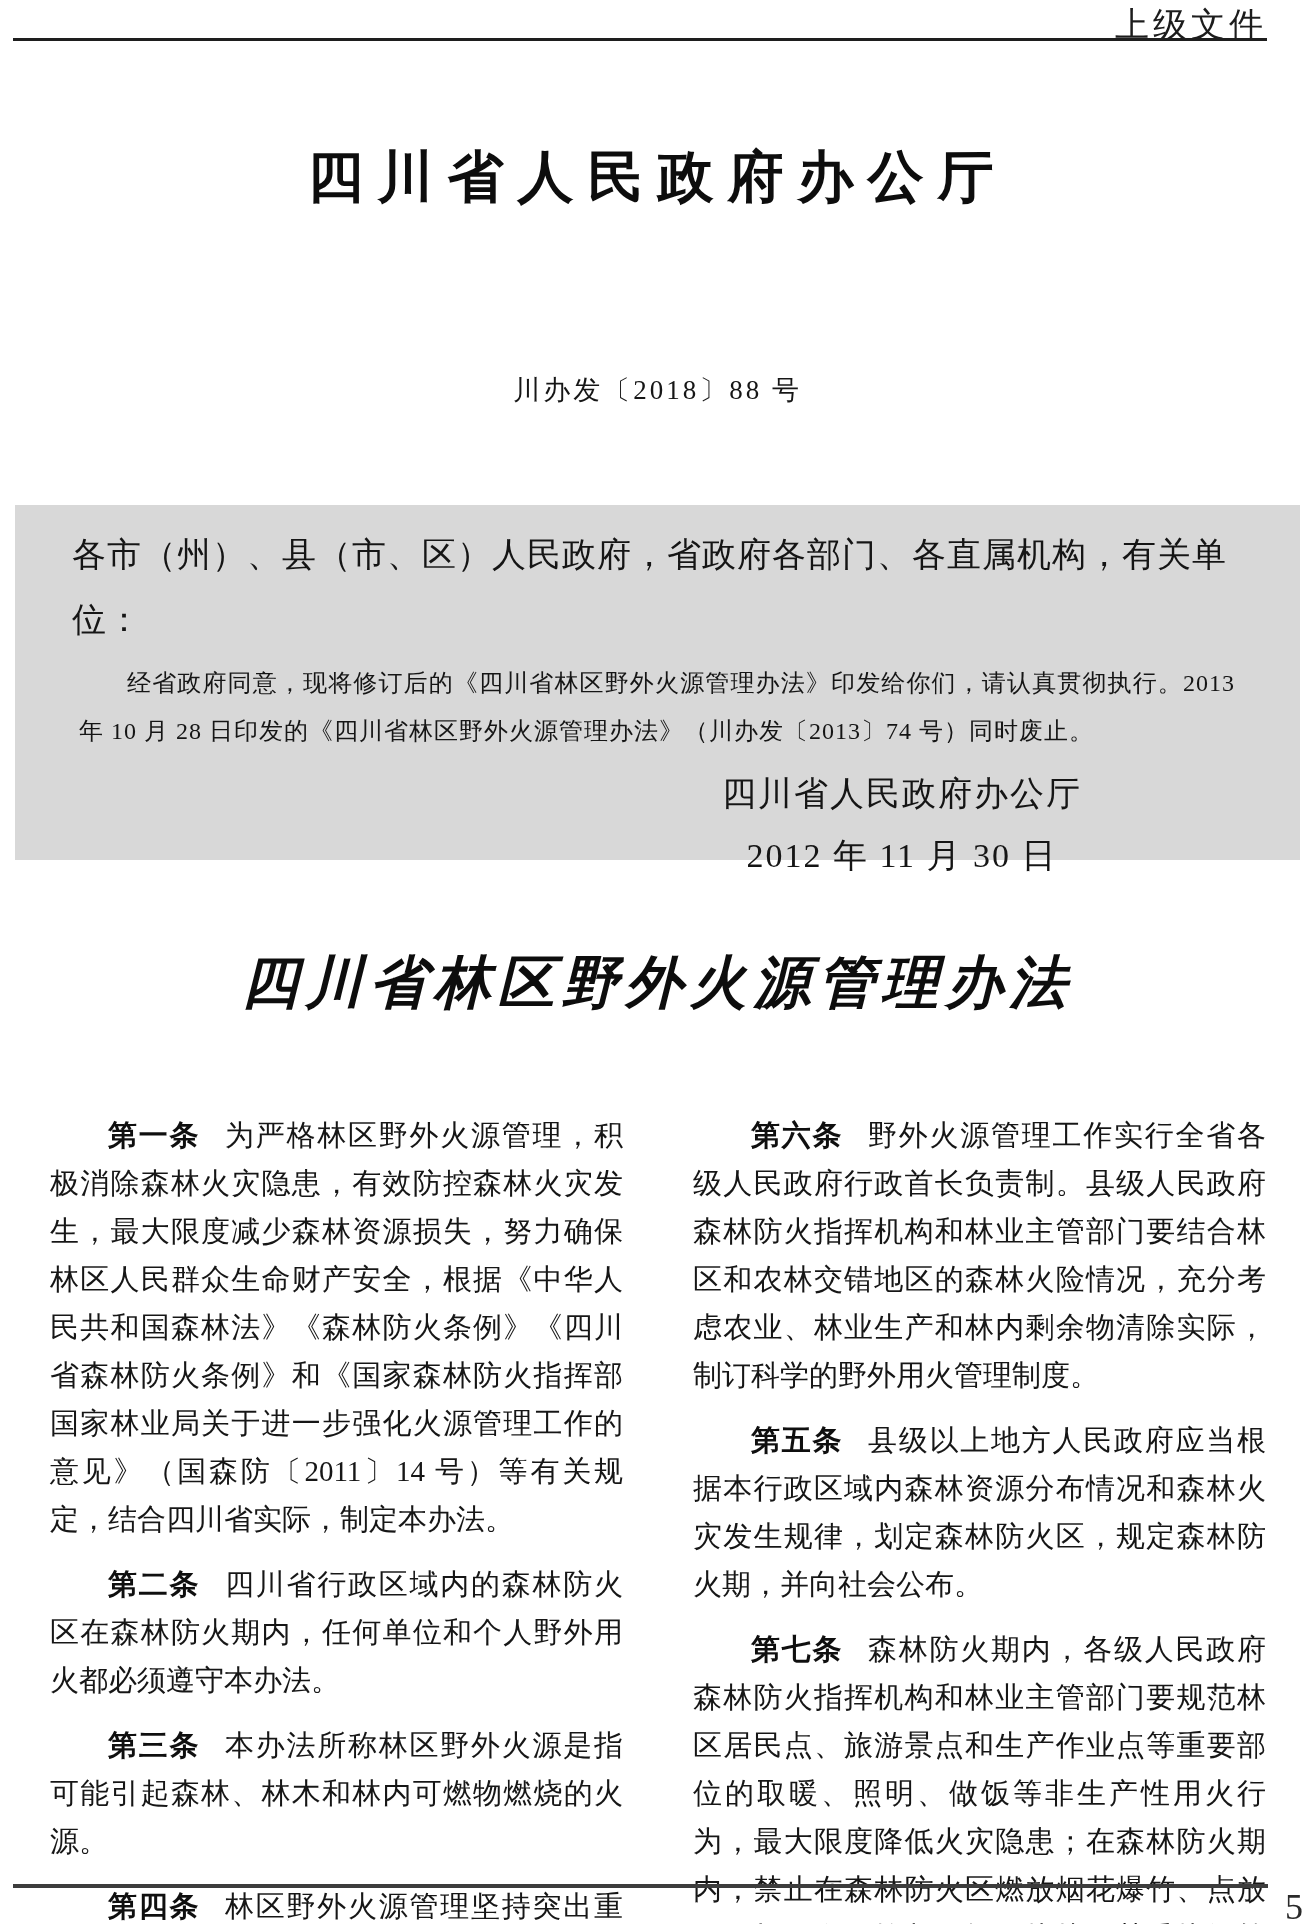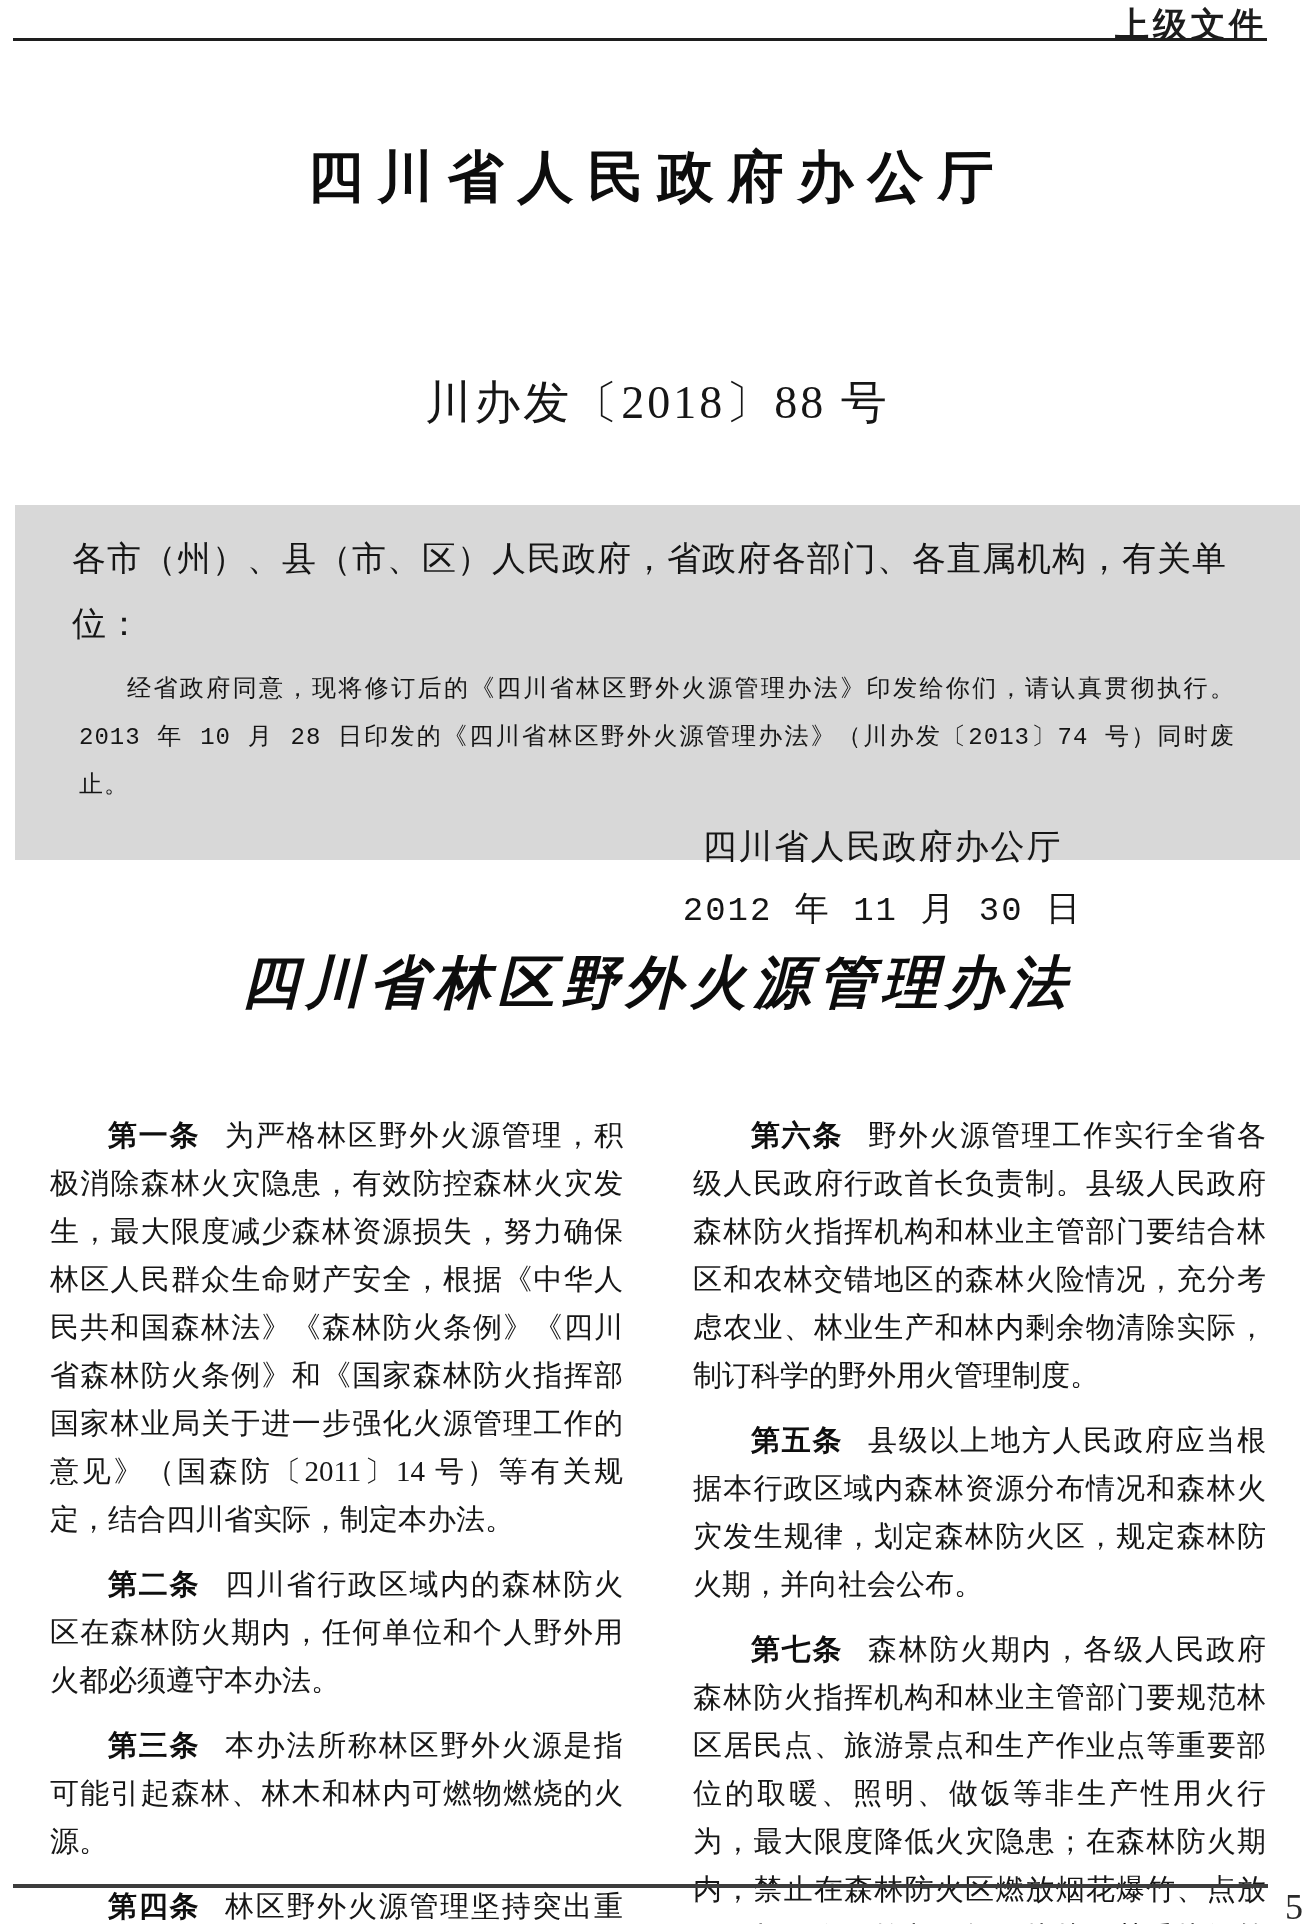"上级文件" .header-label { font-weight: bold -> normal }
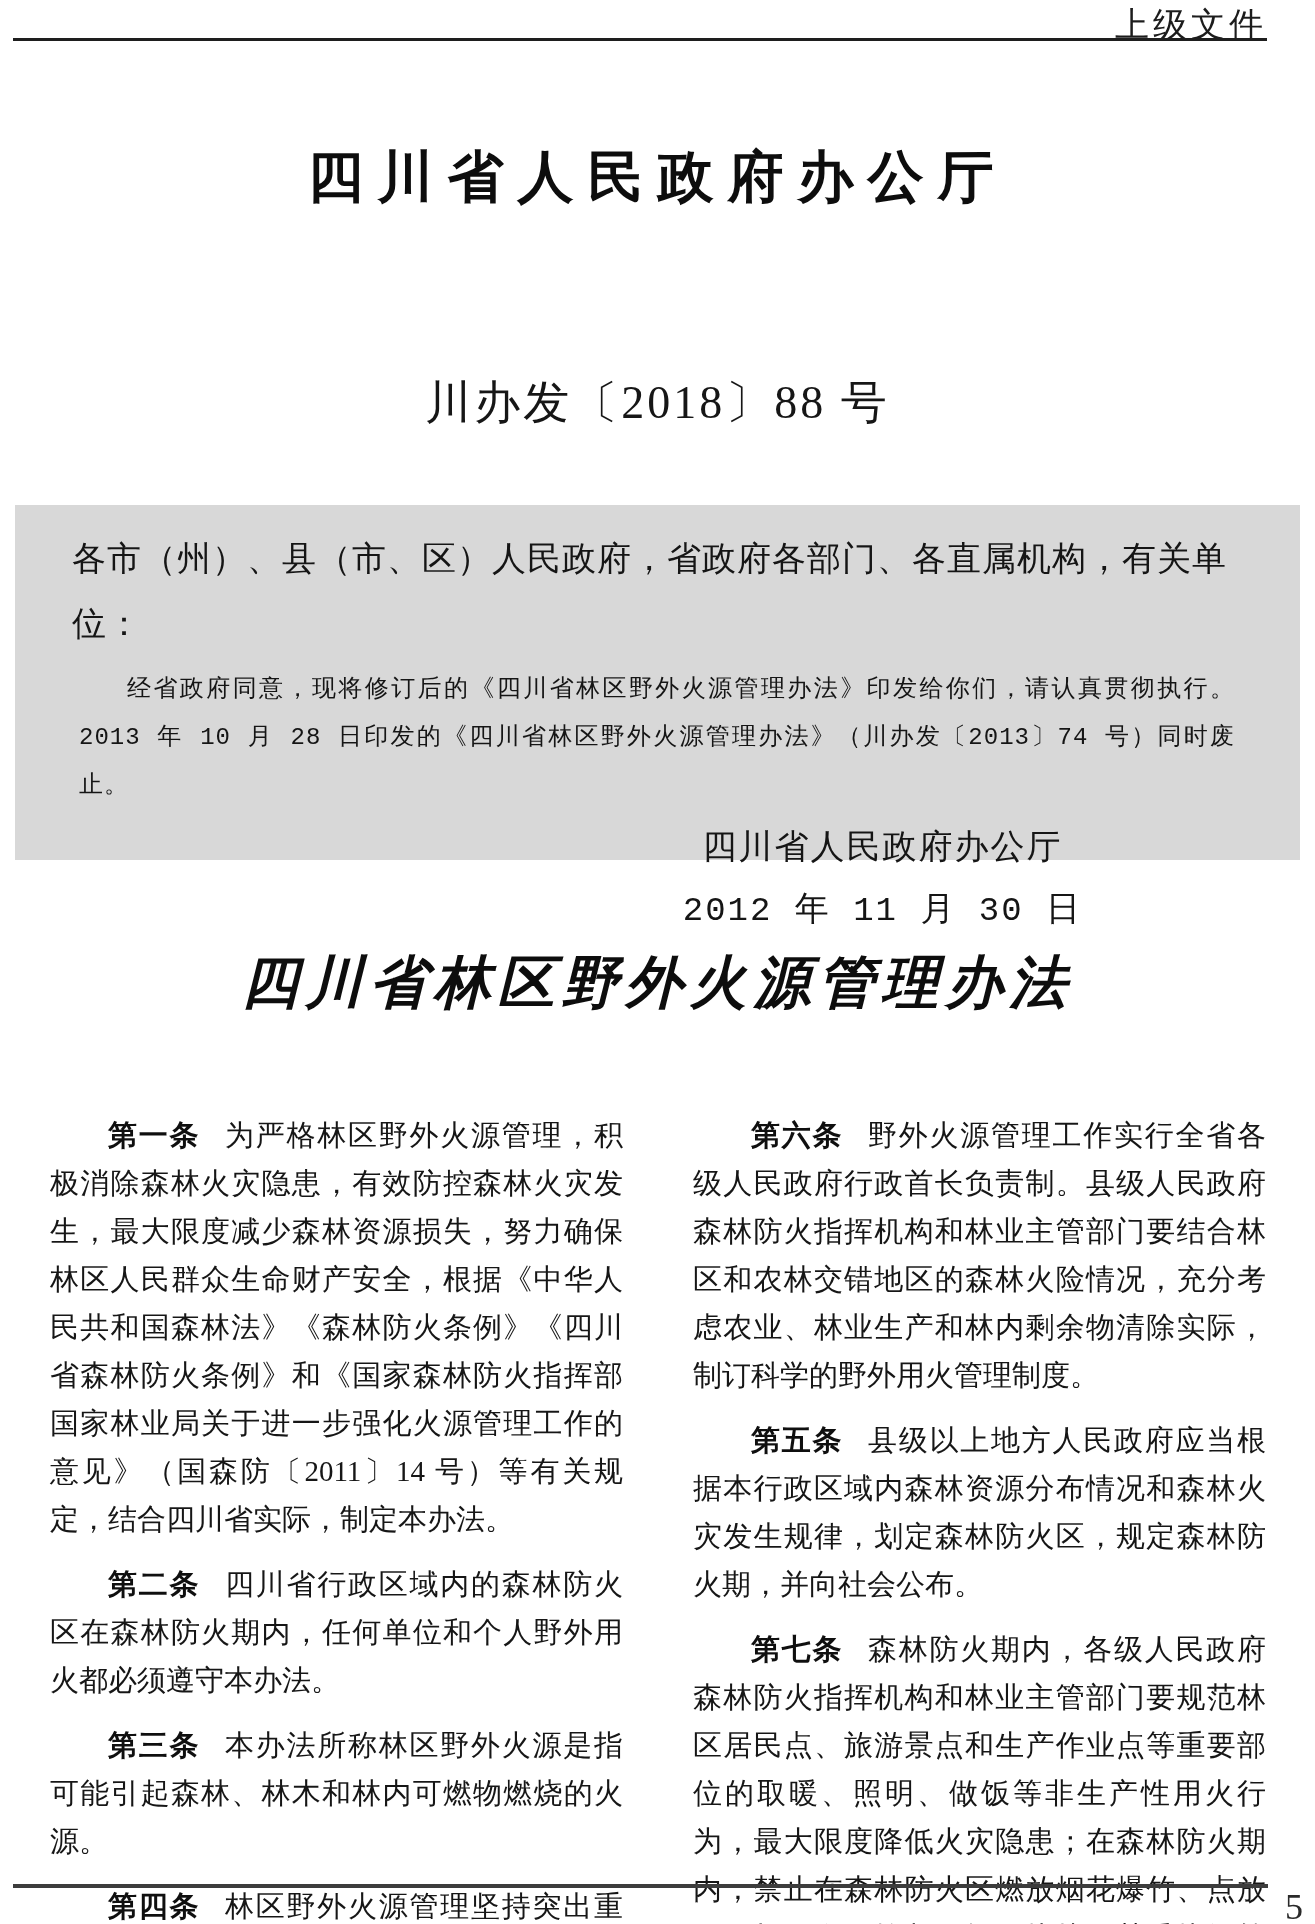"川办发〔2018〕88 号" .docnum { font-size: 46px -> 27px }
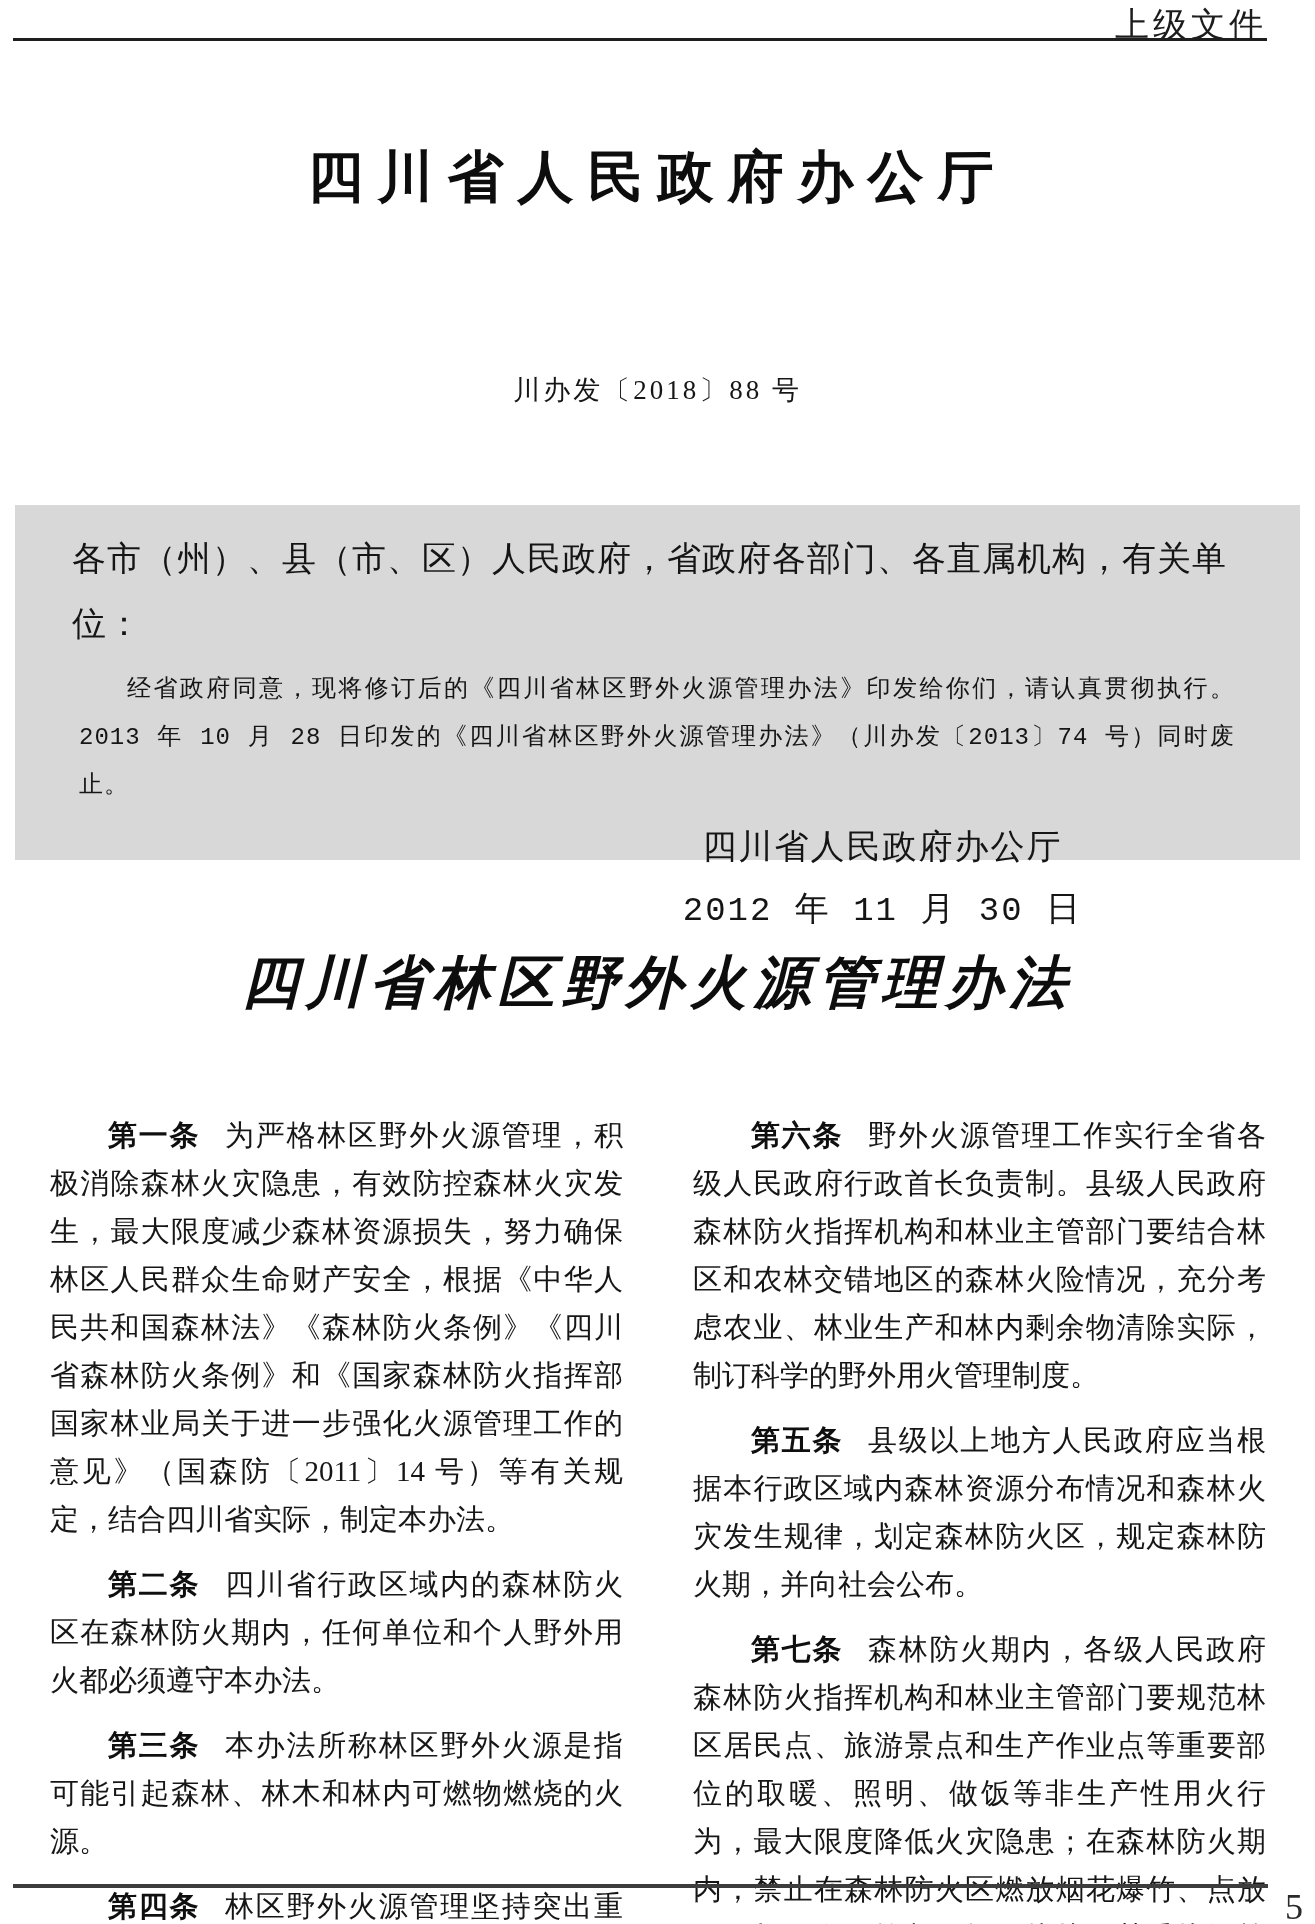"各市（州）、县（市、区）人民政府，省政府各部门、各直属机构，有关单位：" .notice-box { font-family: Liberation Mono, monospace -> none; padding: 24px 58px 0 57px -> 17px 58px 0 57px }
